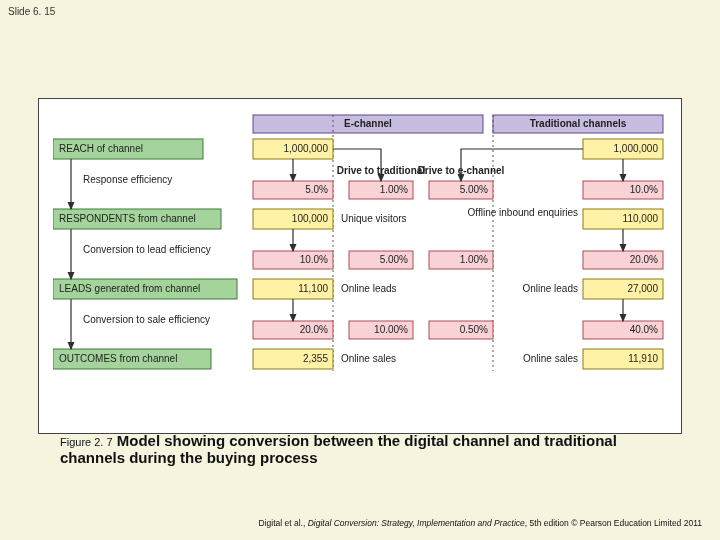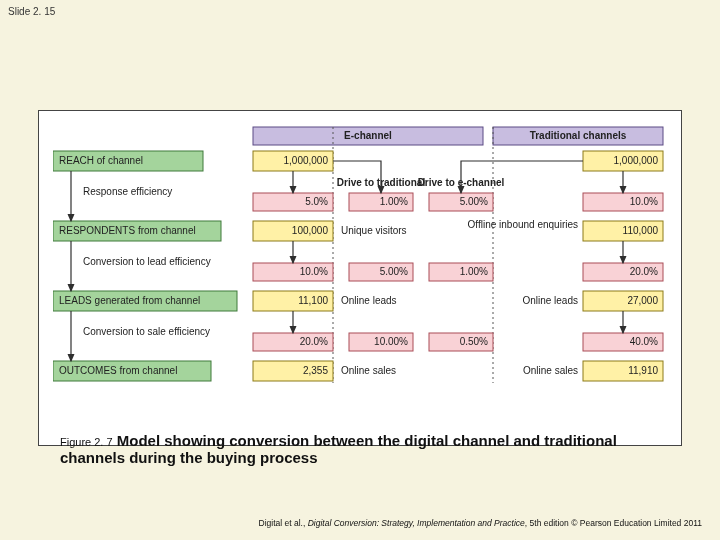"Slide 2. 15" div.slideno { text: 2 -> 6 }
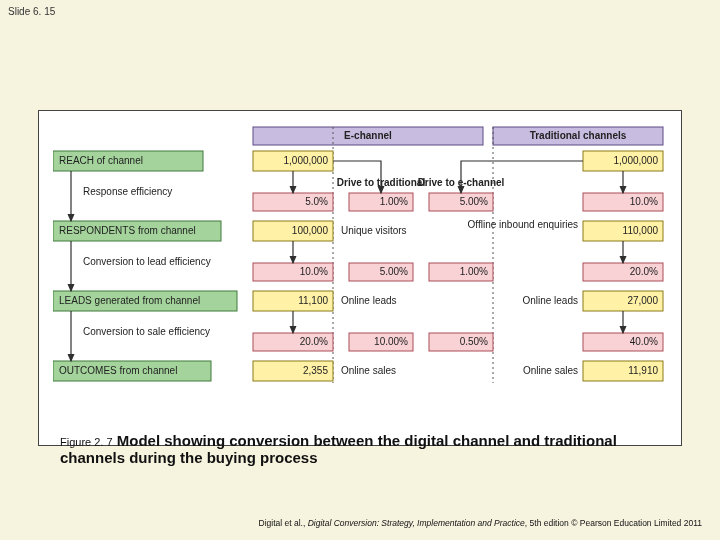"E-channel" .stage { top: 110px -> 98px }
